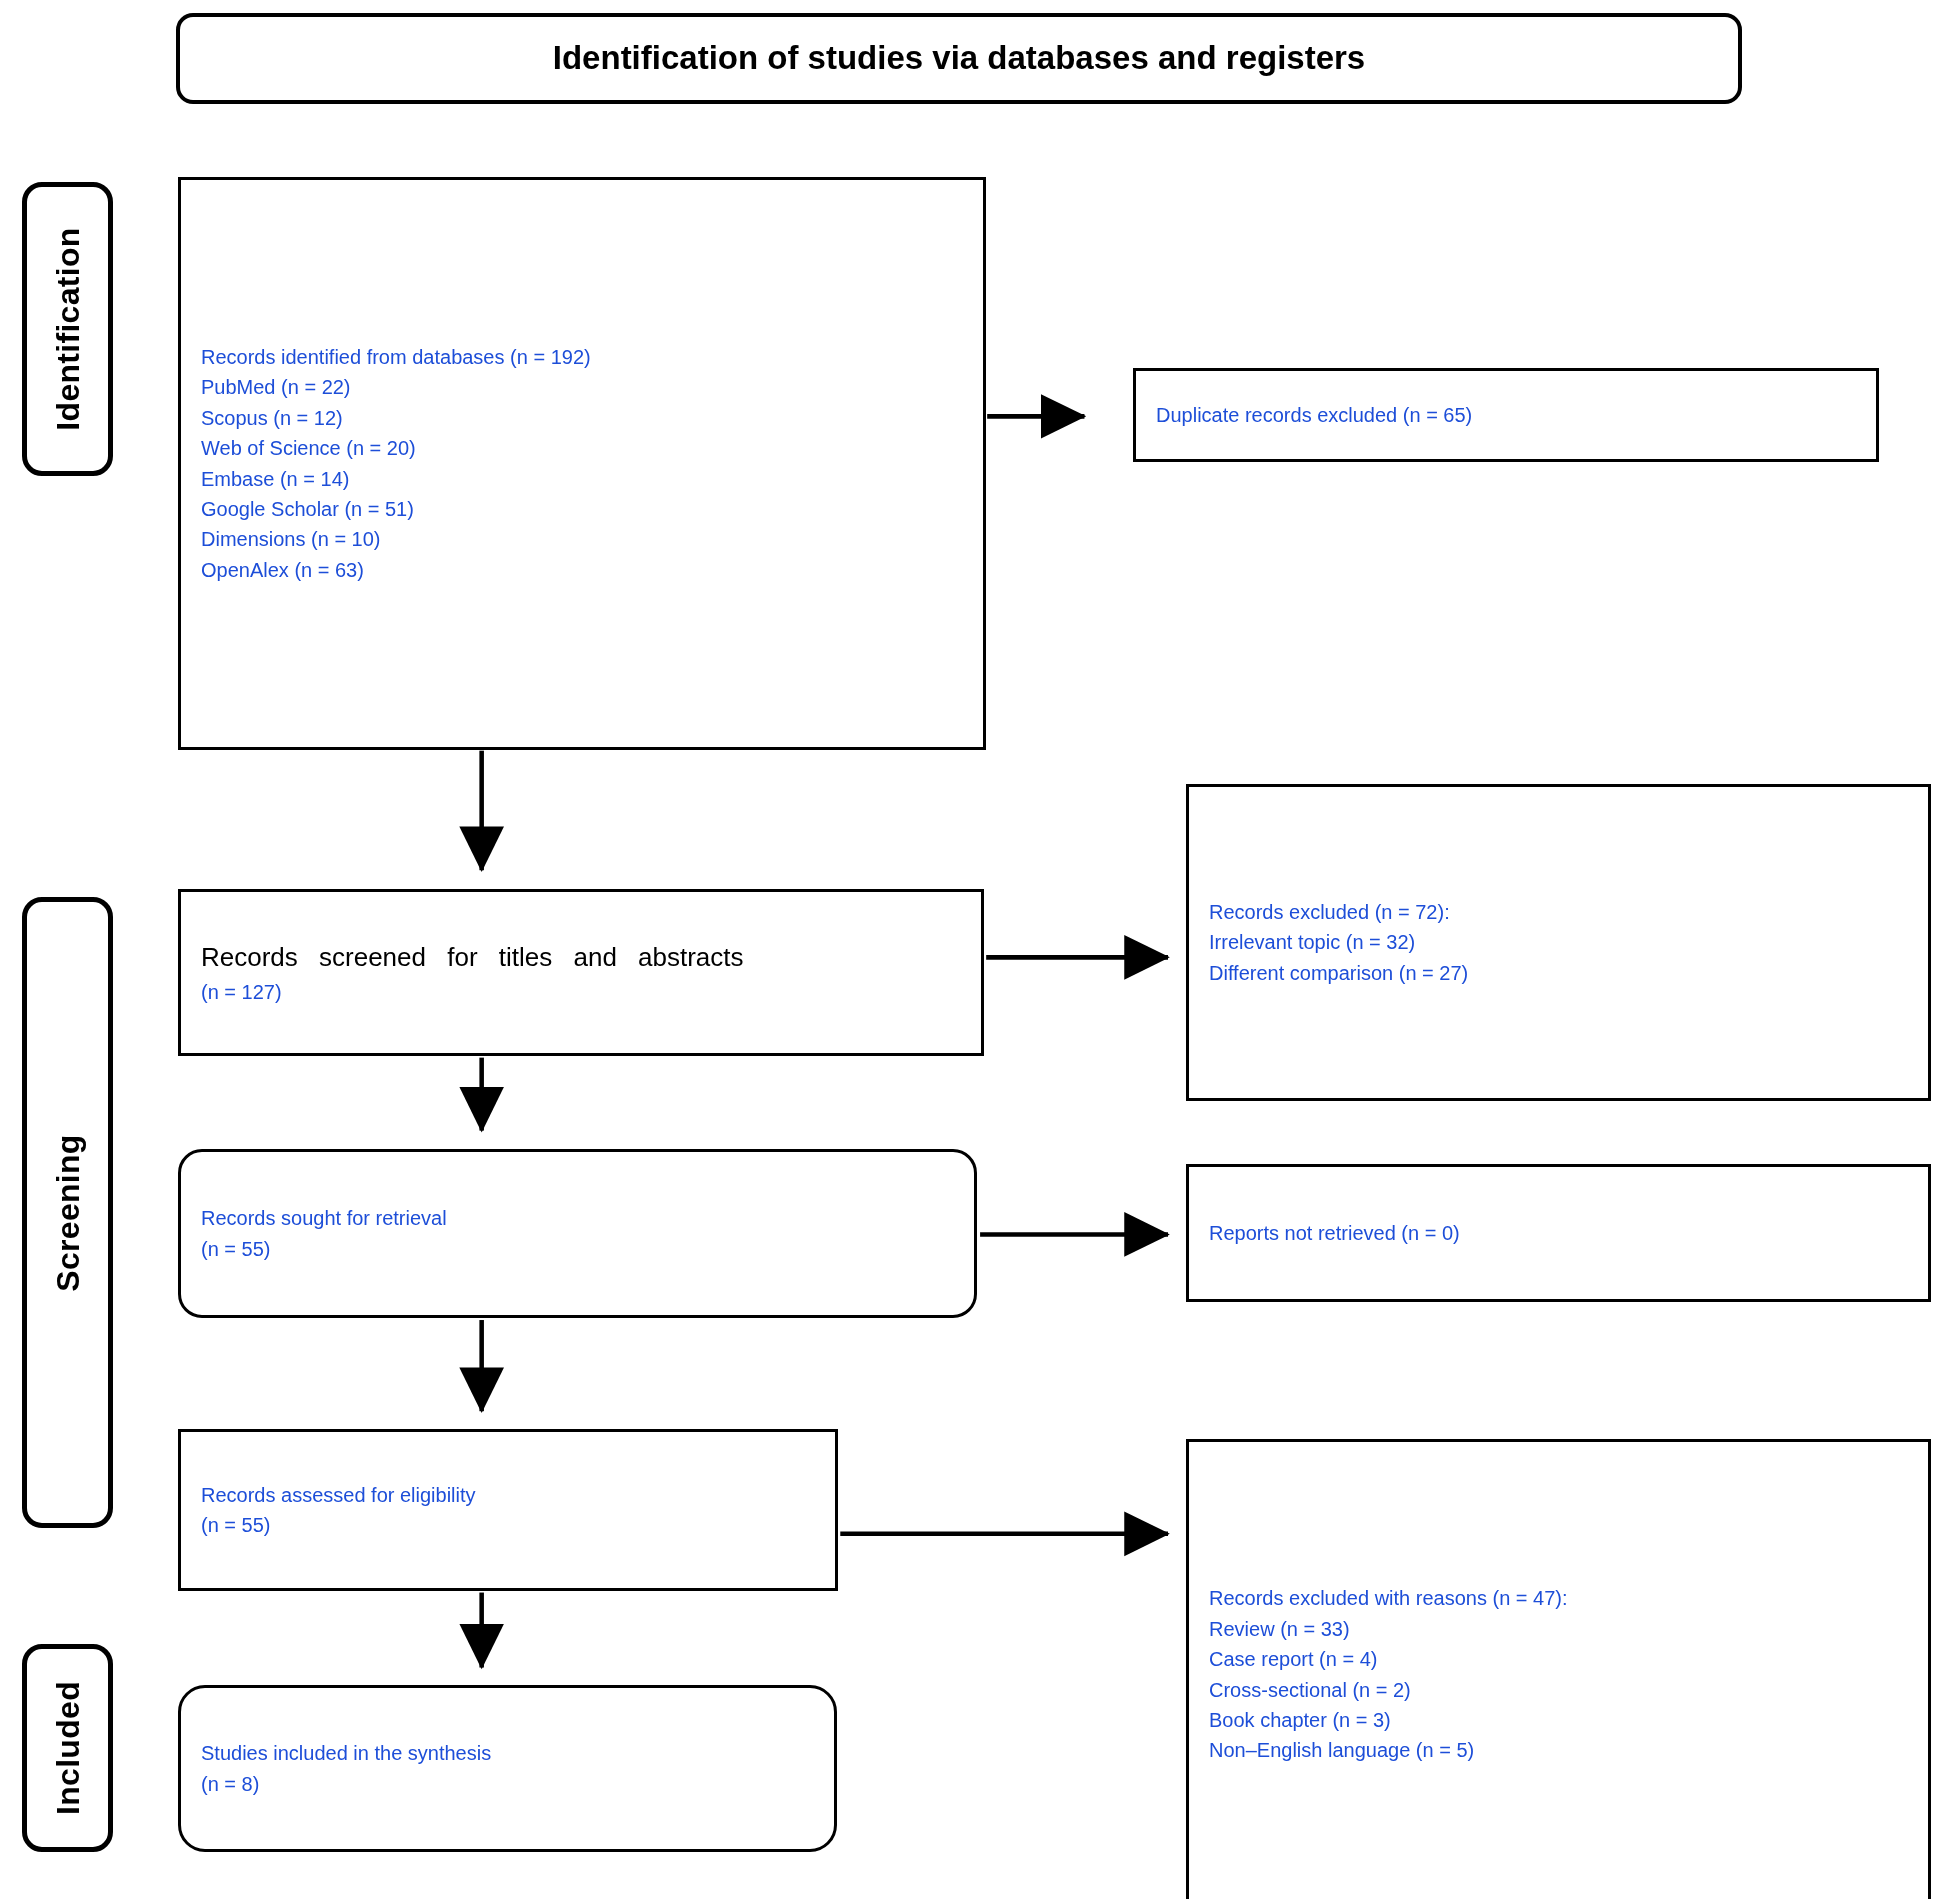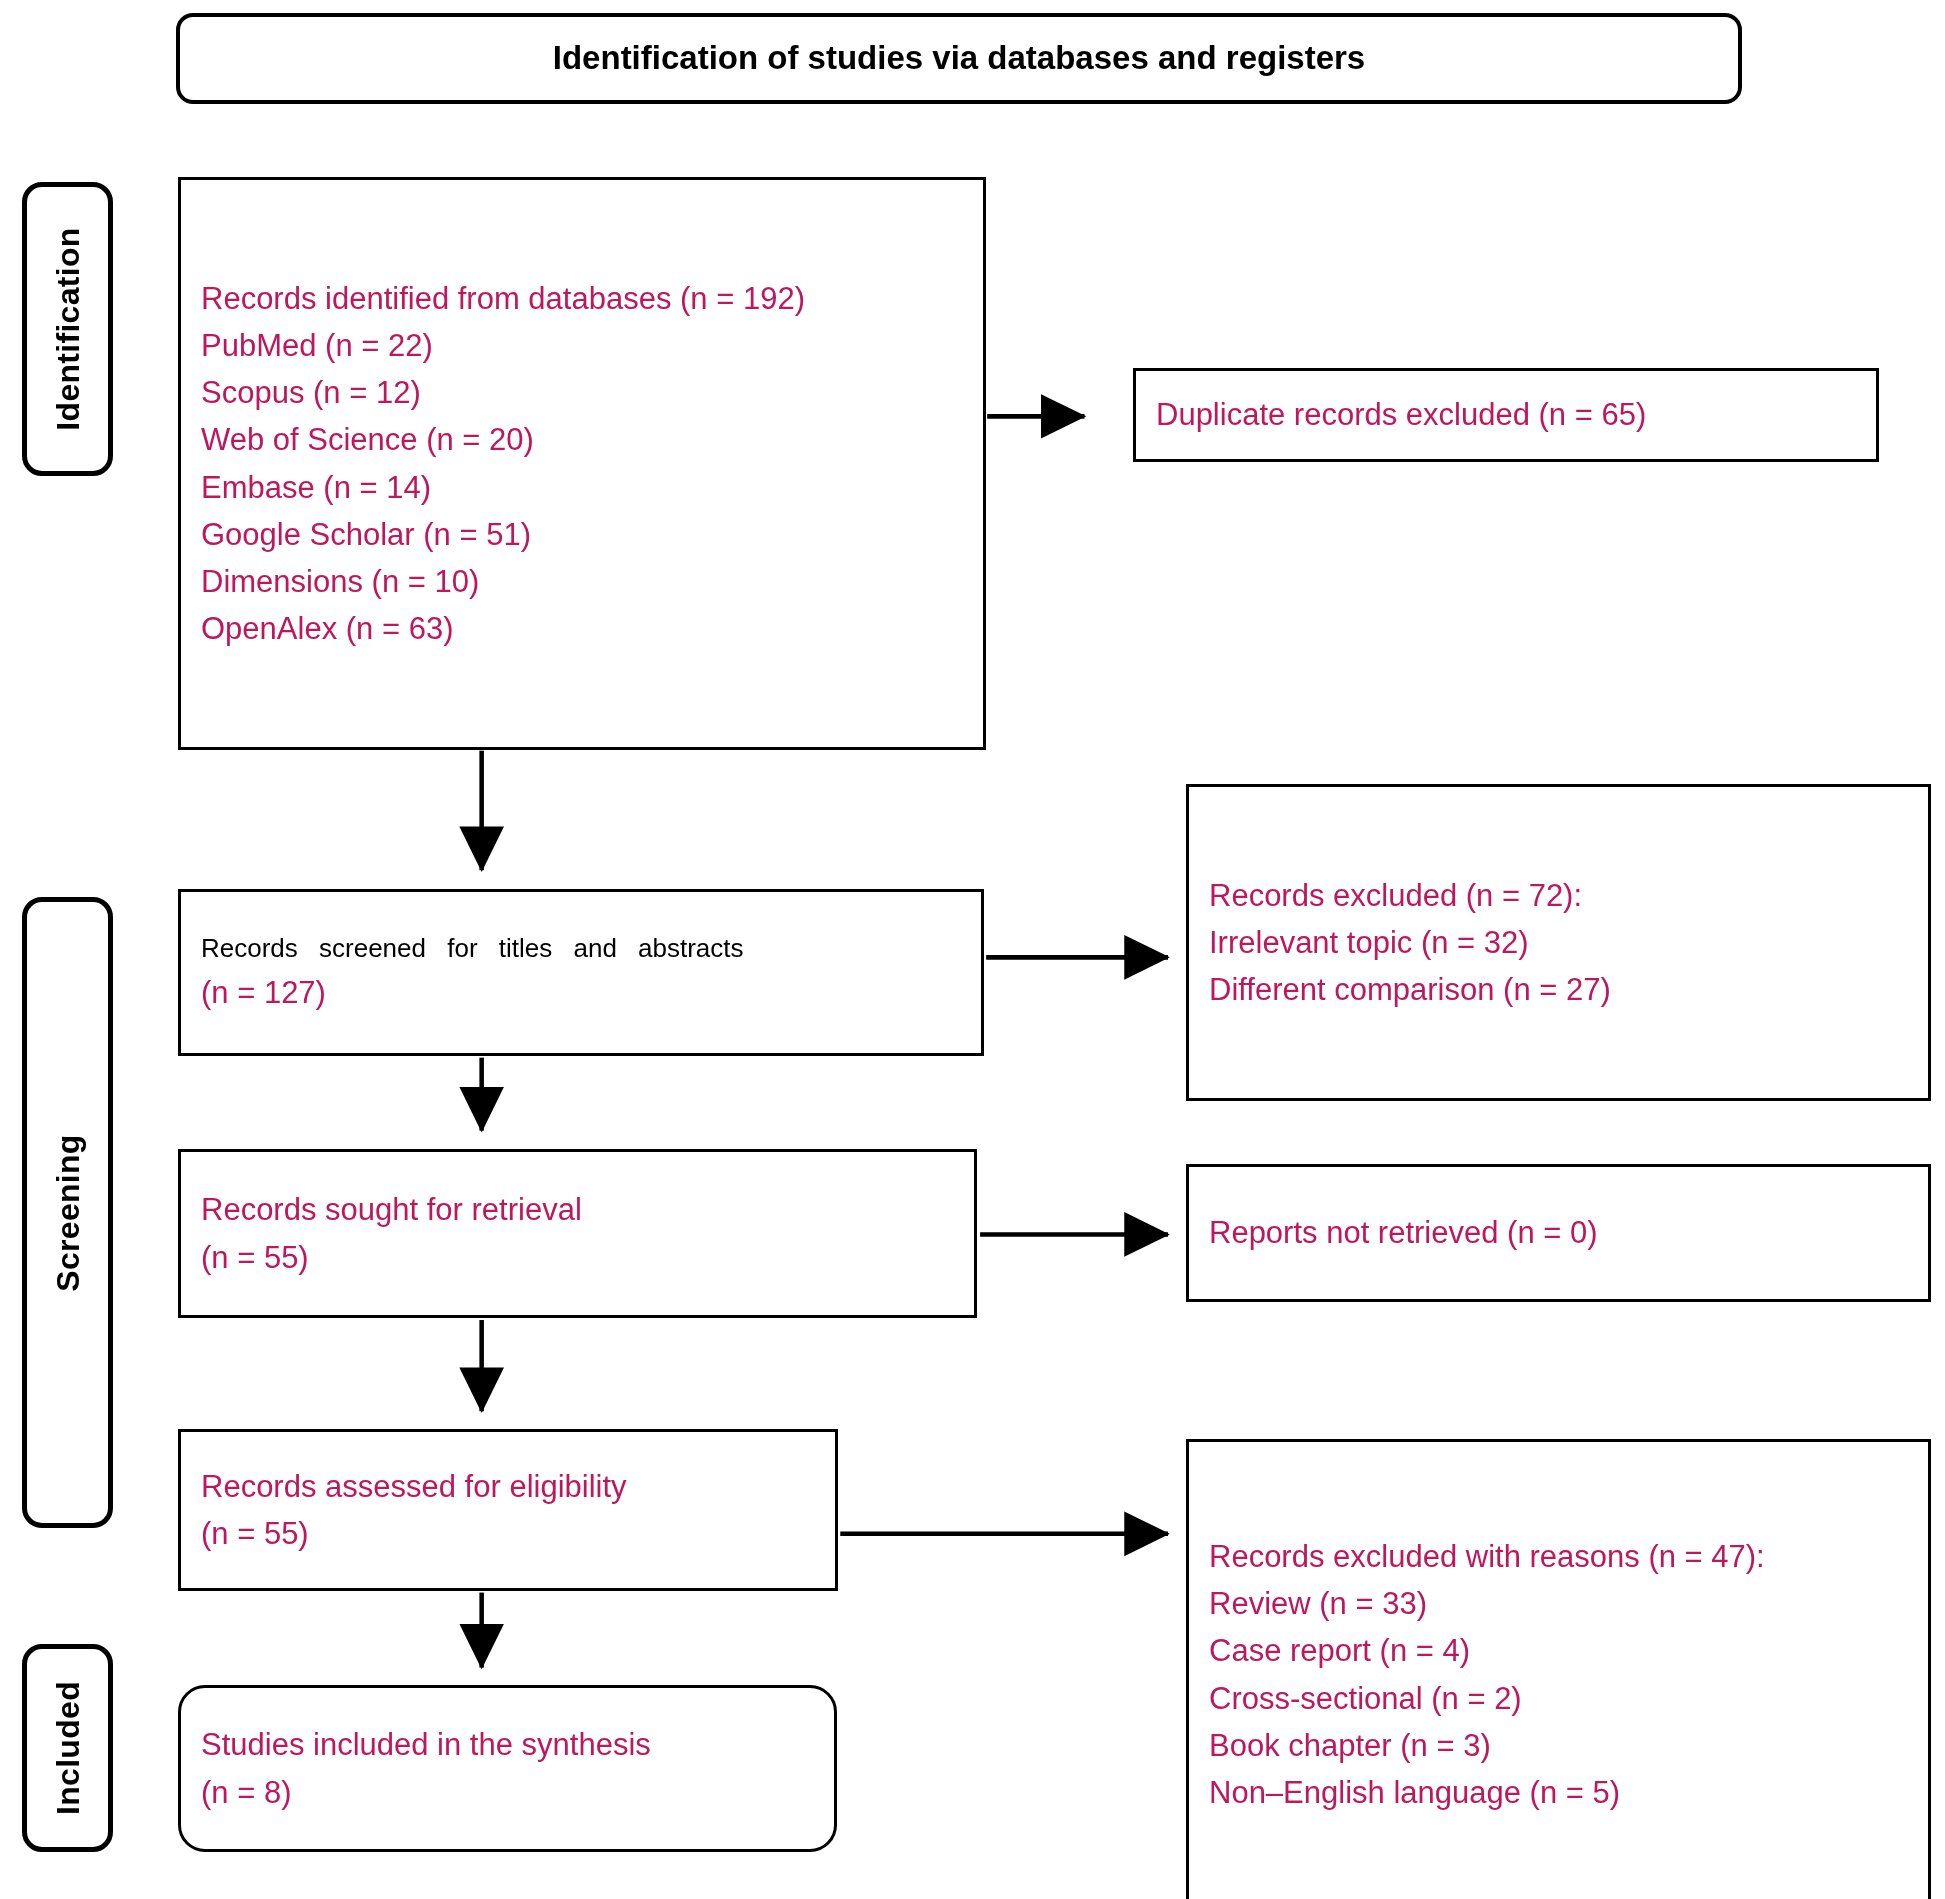"Records identified from databases (n" .line { color: #be185d -> #1d4ed8; font-size: 31px -> 20px }
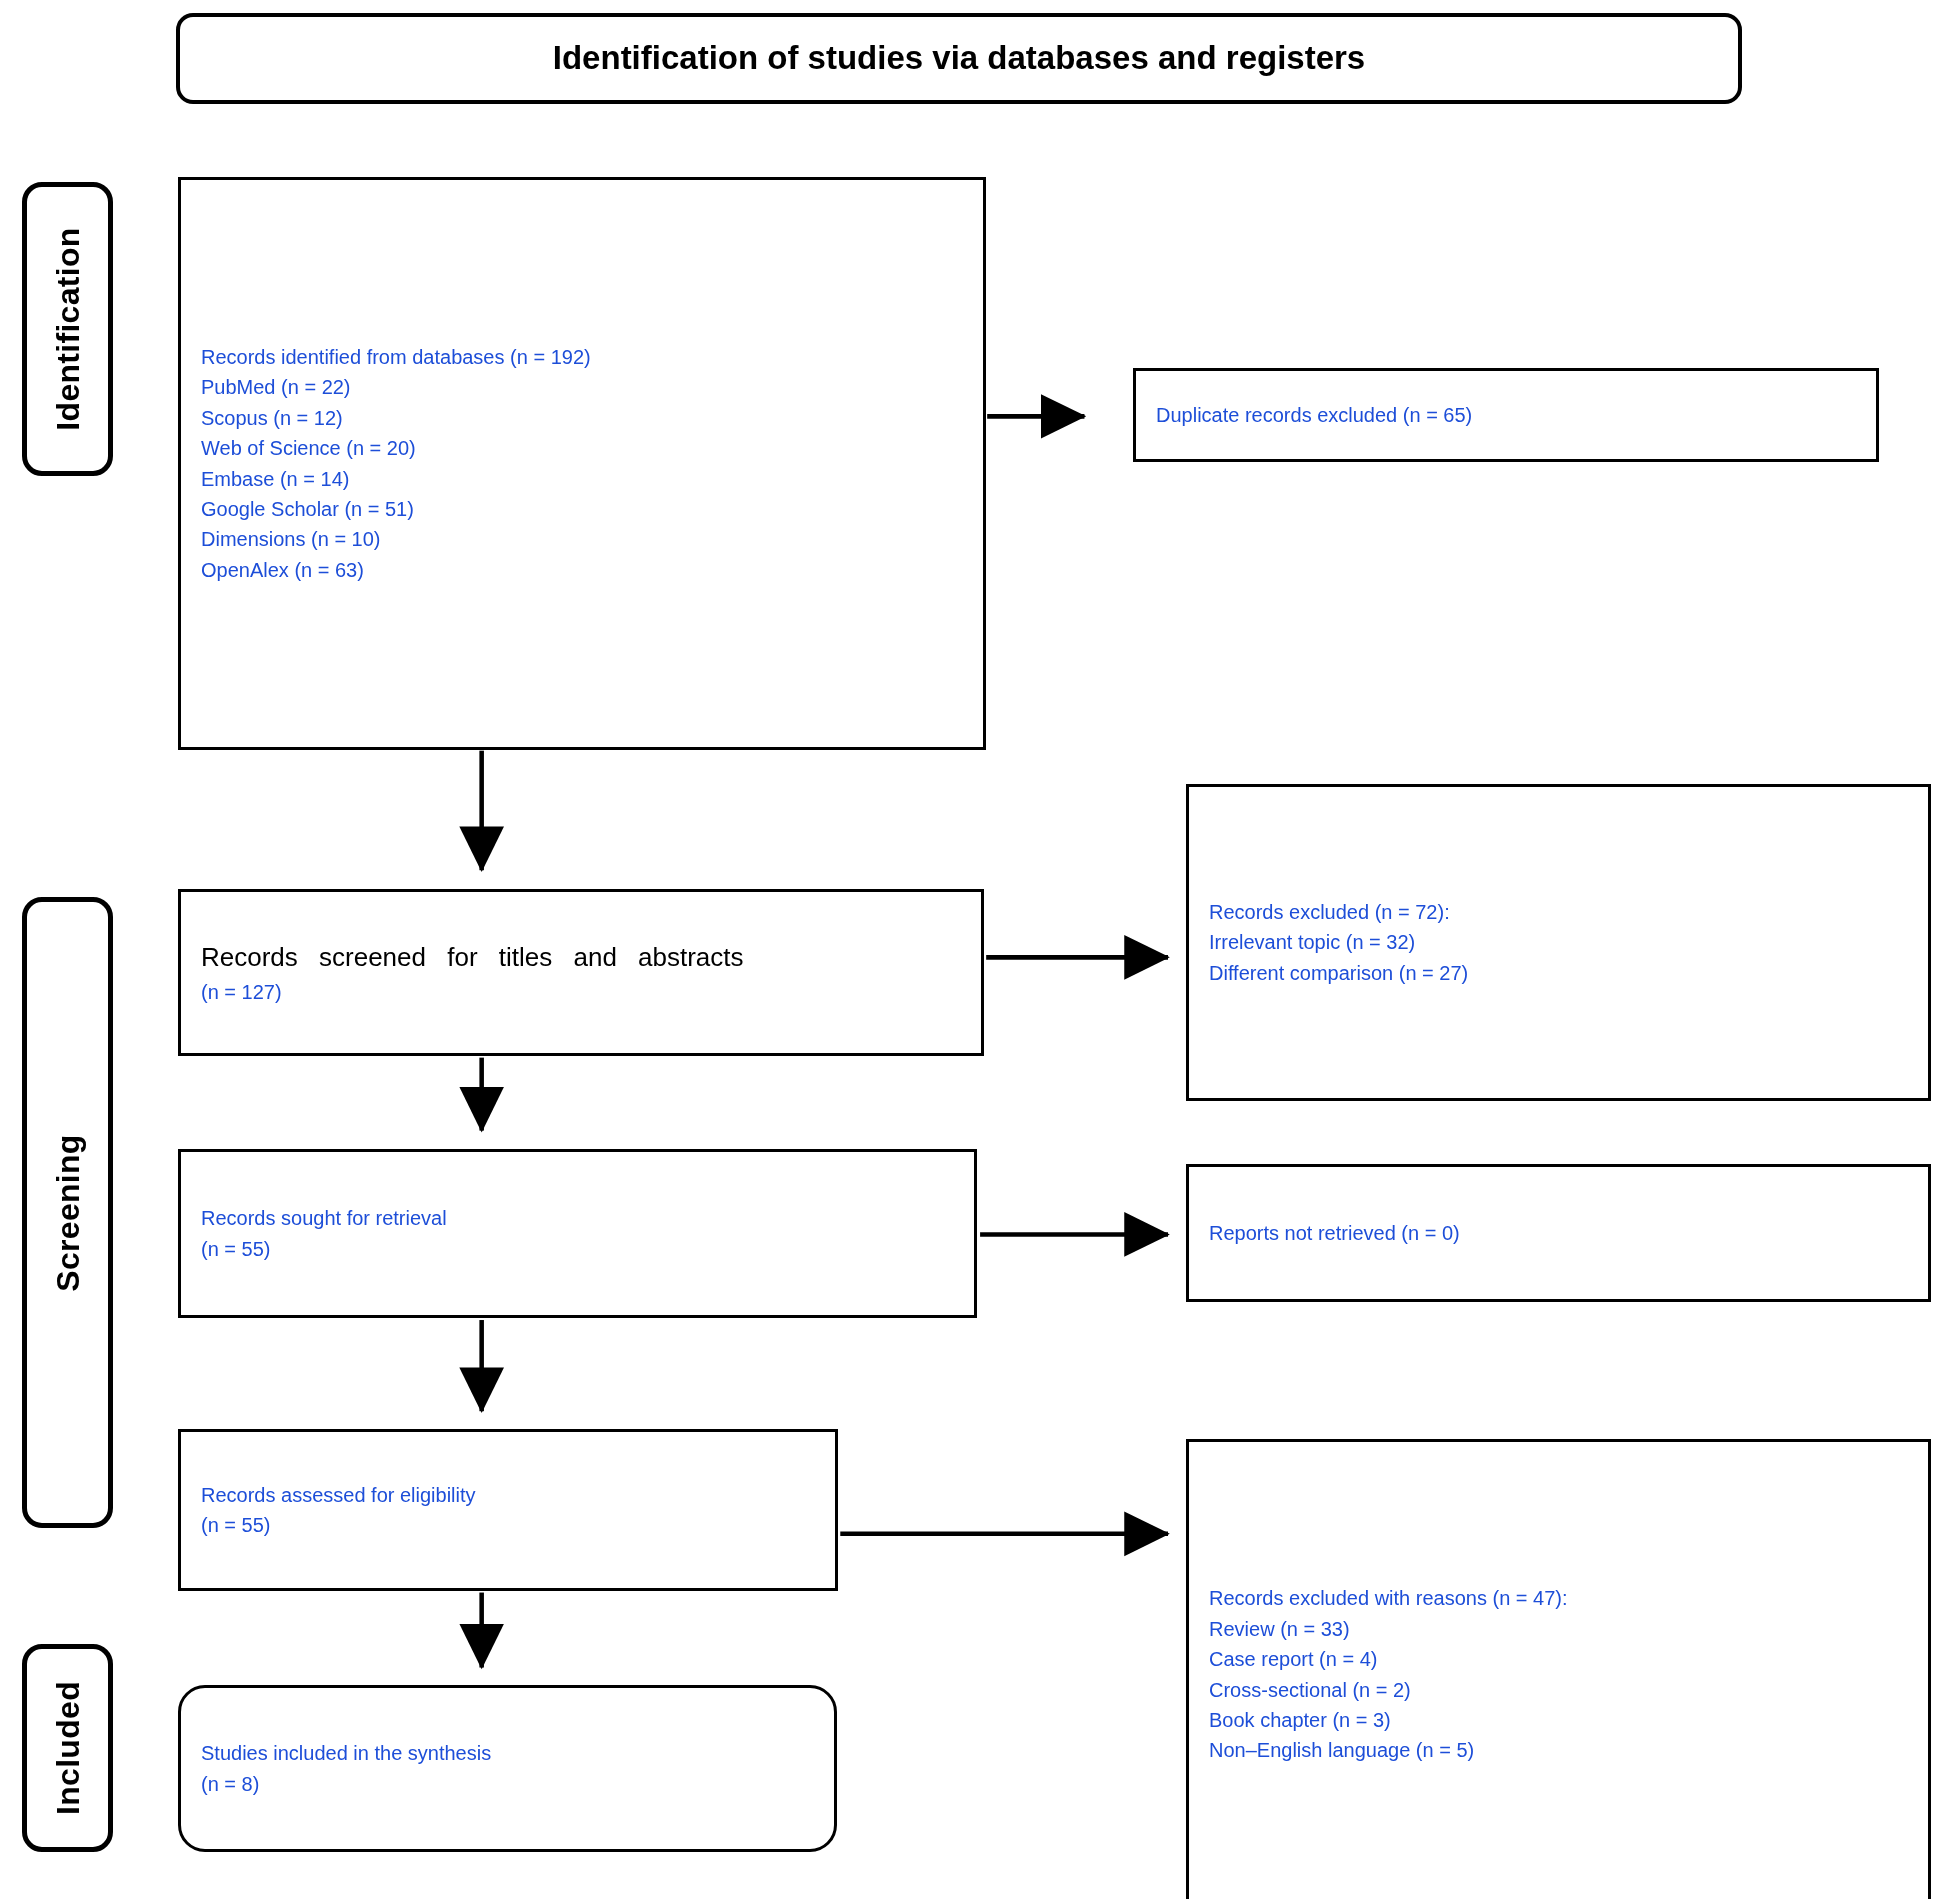"Records sought for retrieval" #box-sought { border-radius: none -> 24px }
